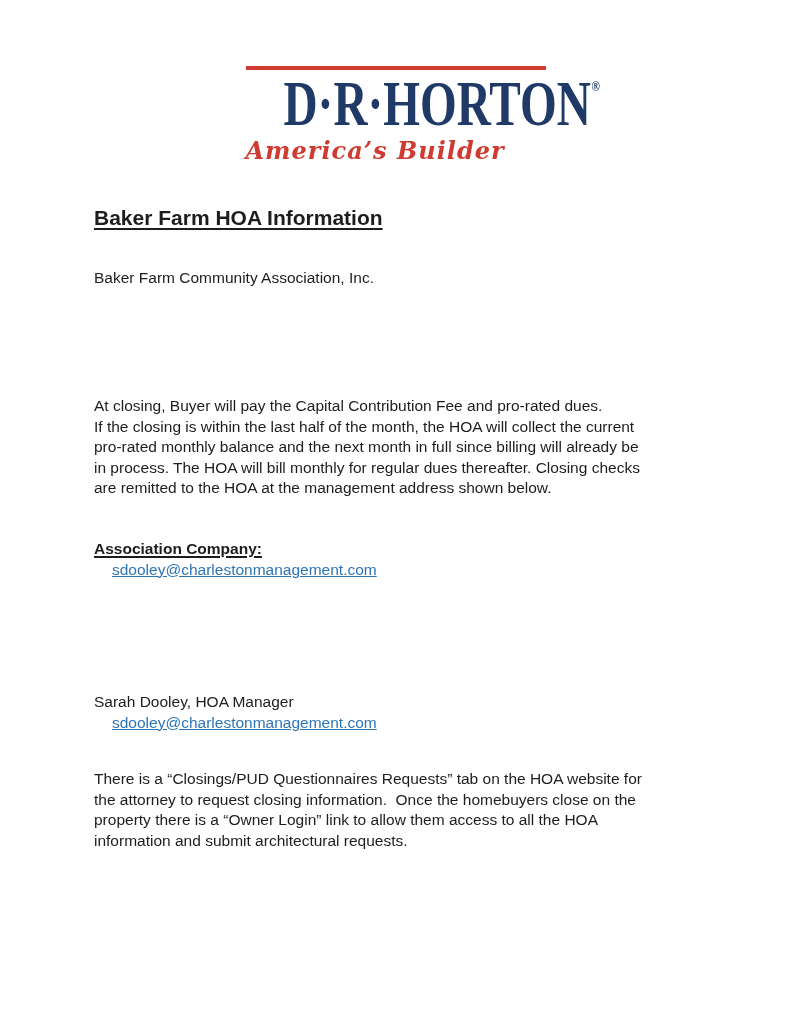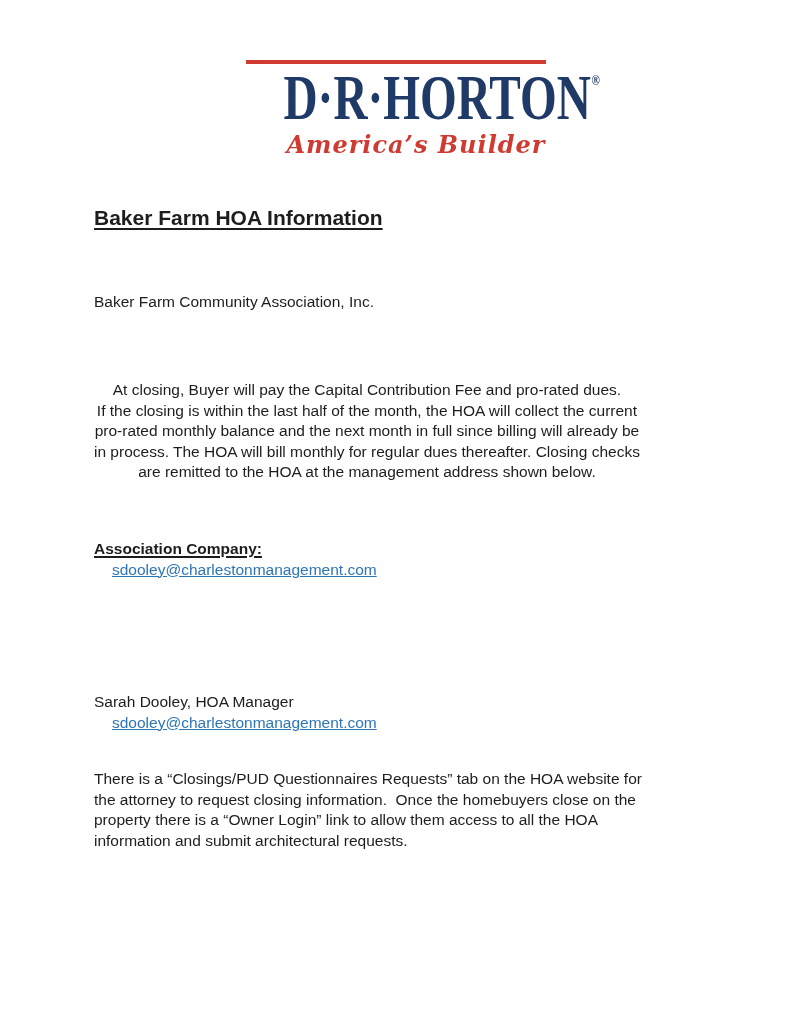"D·R·HORTON®" .logo { text-align: right -> left; top: 60px -> 66px }
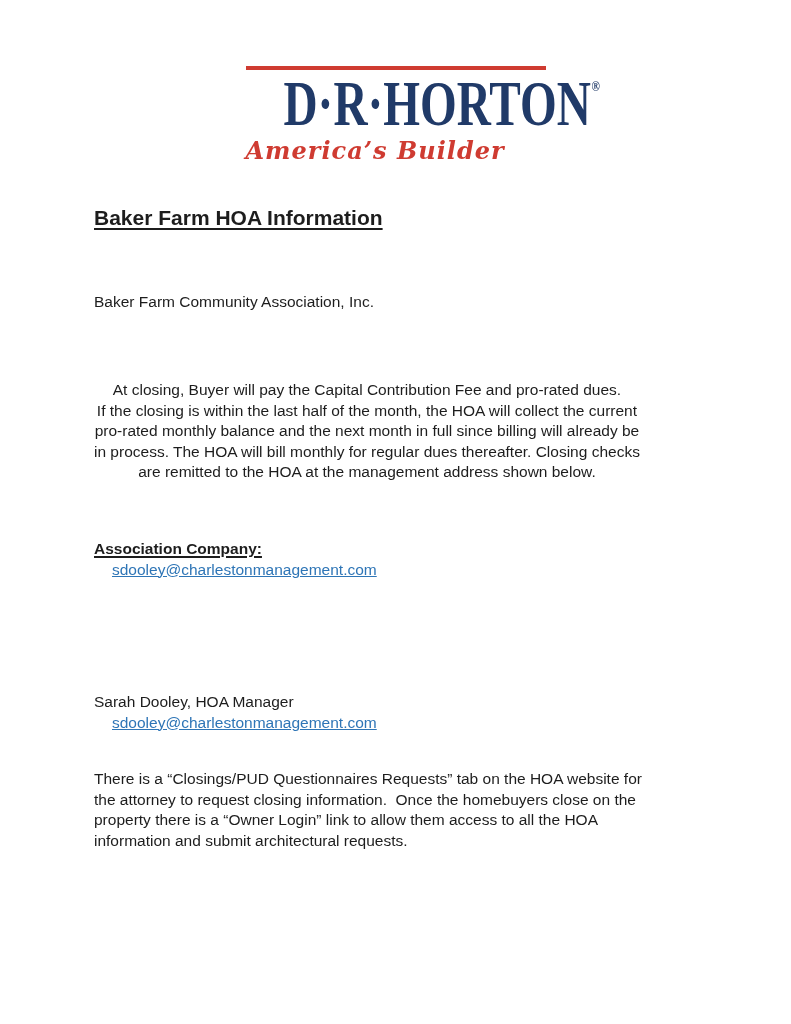"Baker Farm Community Association, Inc." .association { margin-top: 24px -> none }
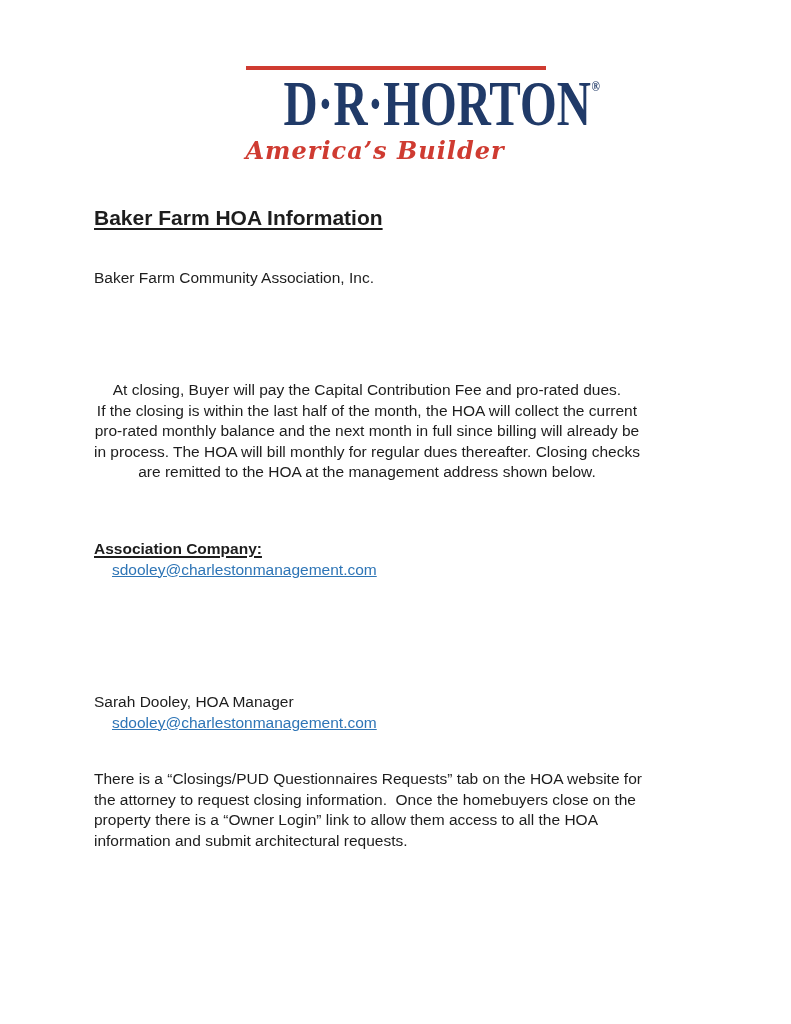"At closing, Buyer will pay" .para-closing { text-align: center -> none; top: 380px -> 396px }
